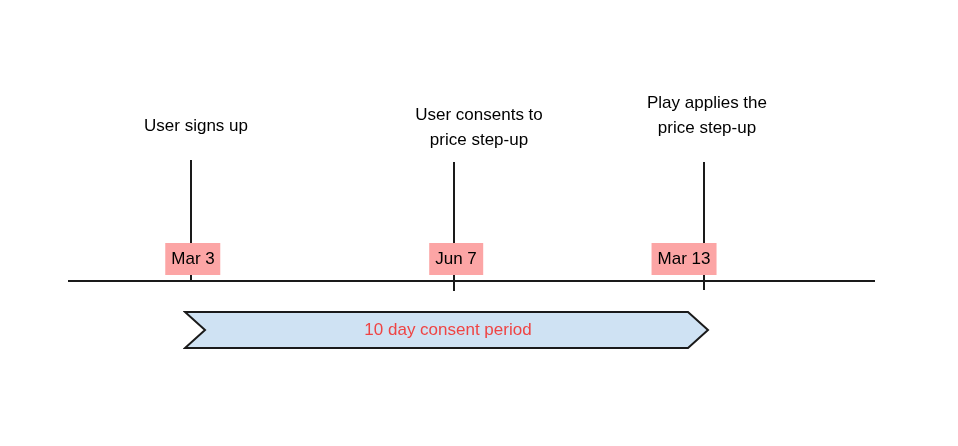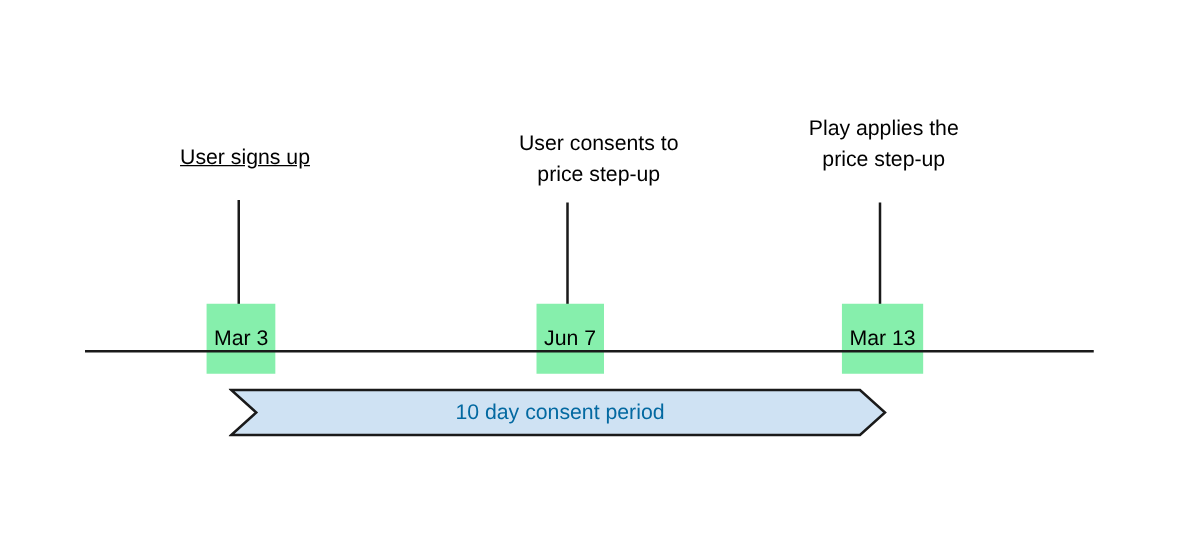"User signs up" div.event-label { text-decoration: underline -> none }
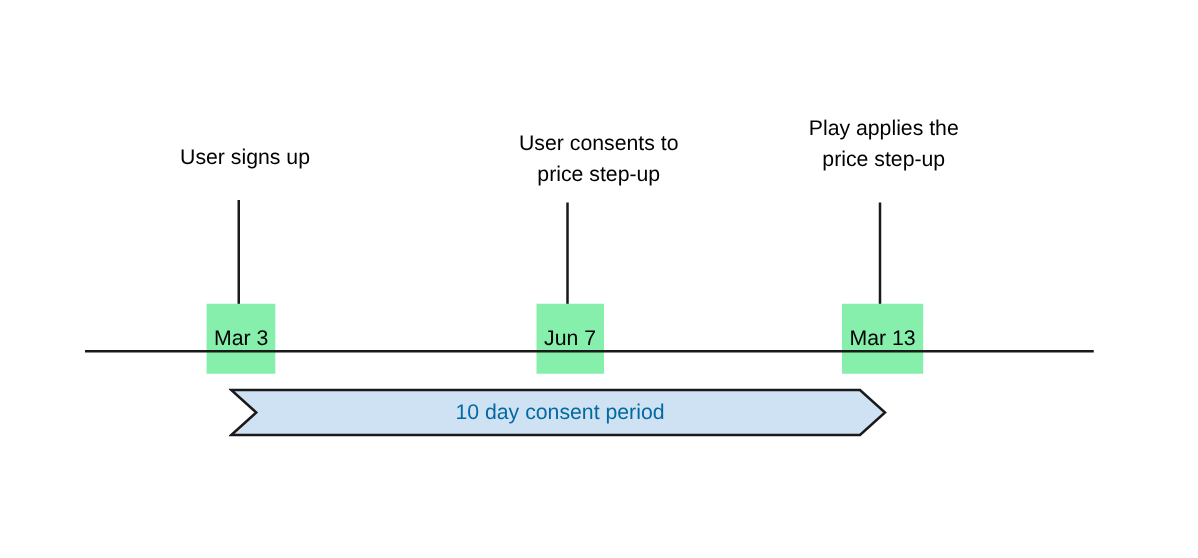"Mar 3" .date-label { background: #86efac -> #fca5a5; padding: 16px 6px -> 4px 6px }
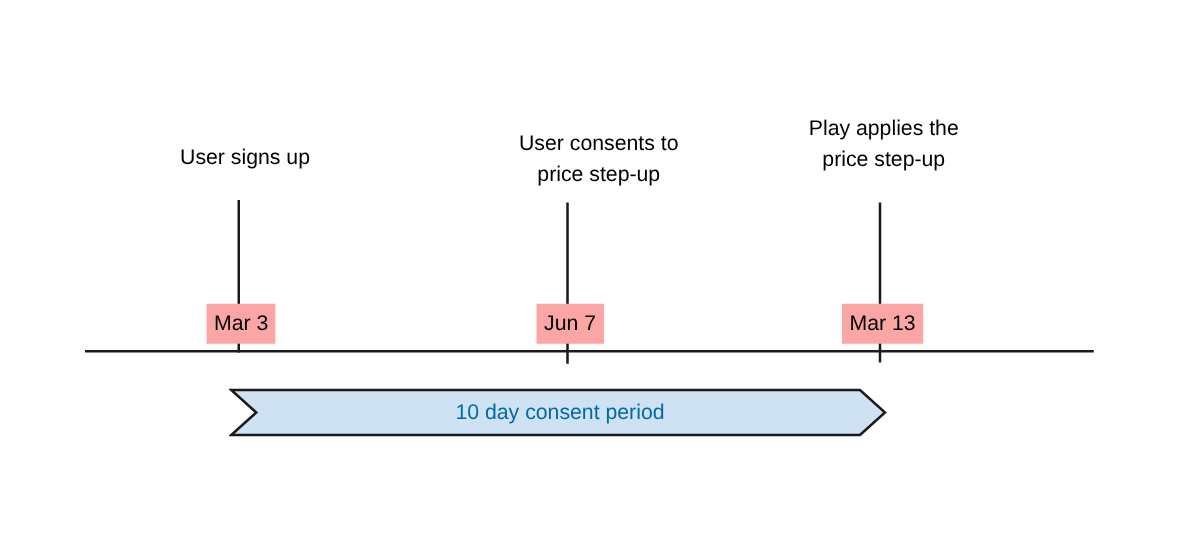"Mar 13" div.date-label { left: 706px -> 684px }
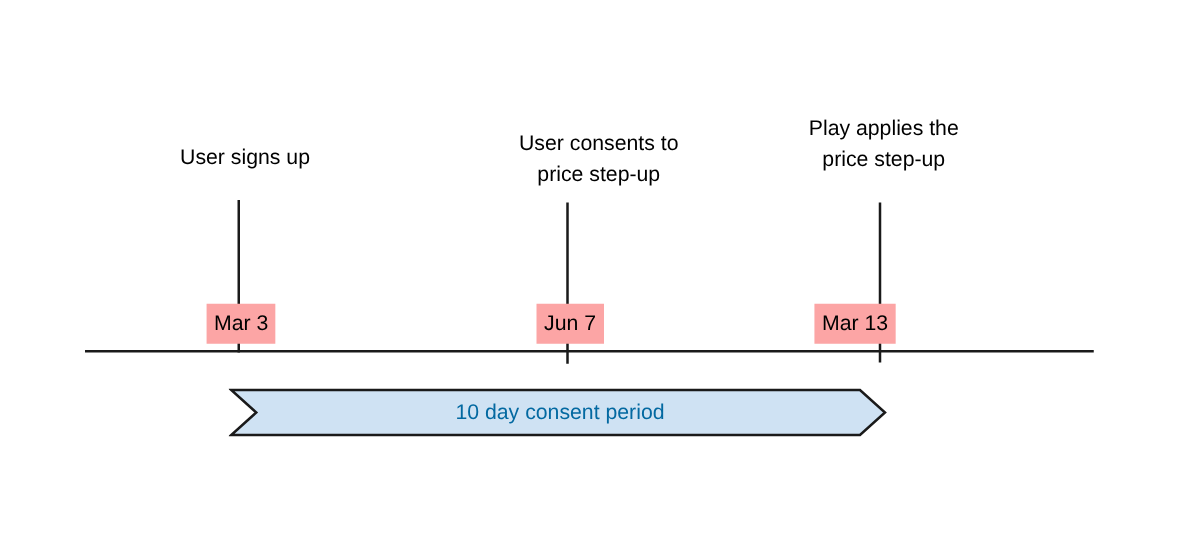"10 day consent period" .banner-label { color: #0369a1 -> #ef4444 }
